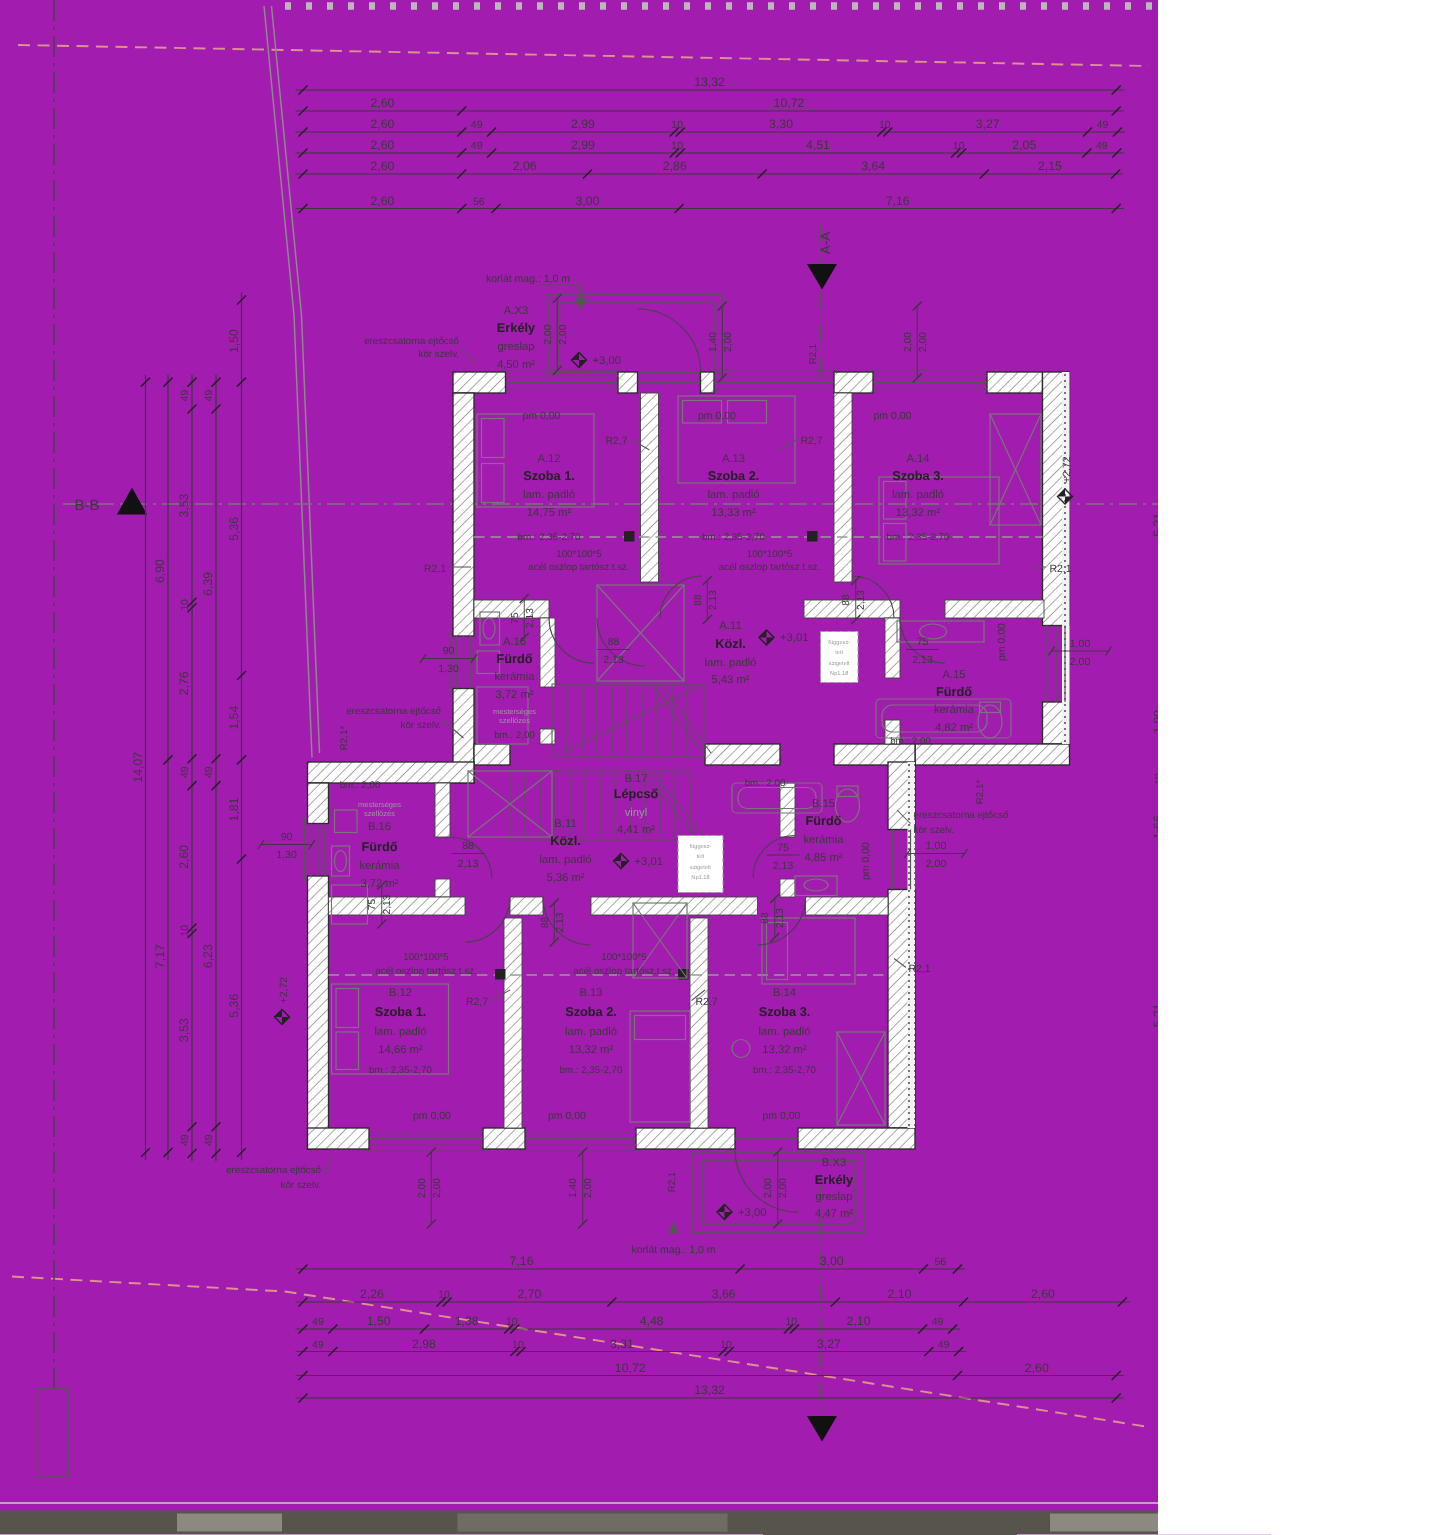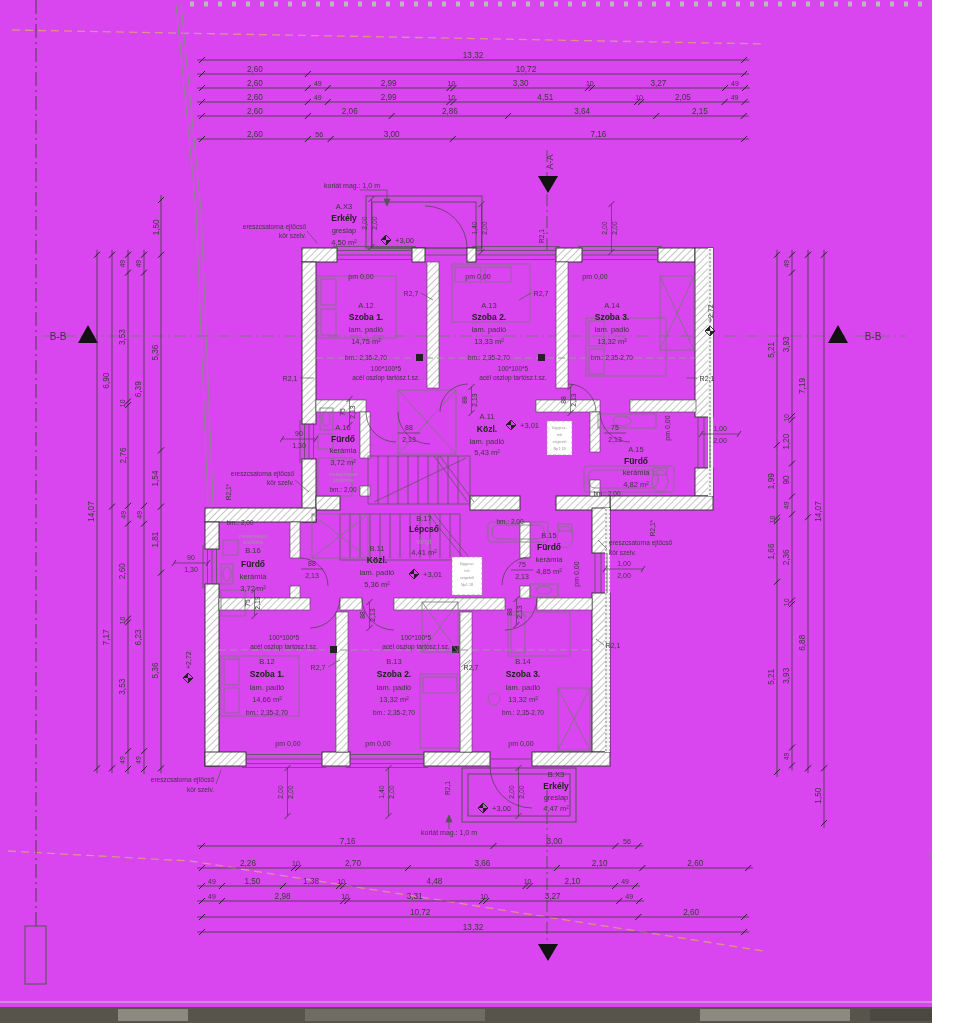"13,32" #page { background: #d946ef -> #a21caf; width: 932px -> 772px }
